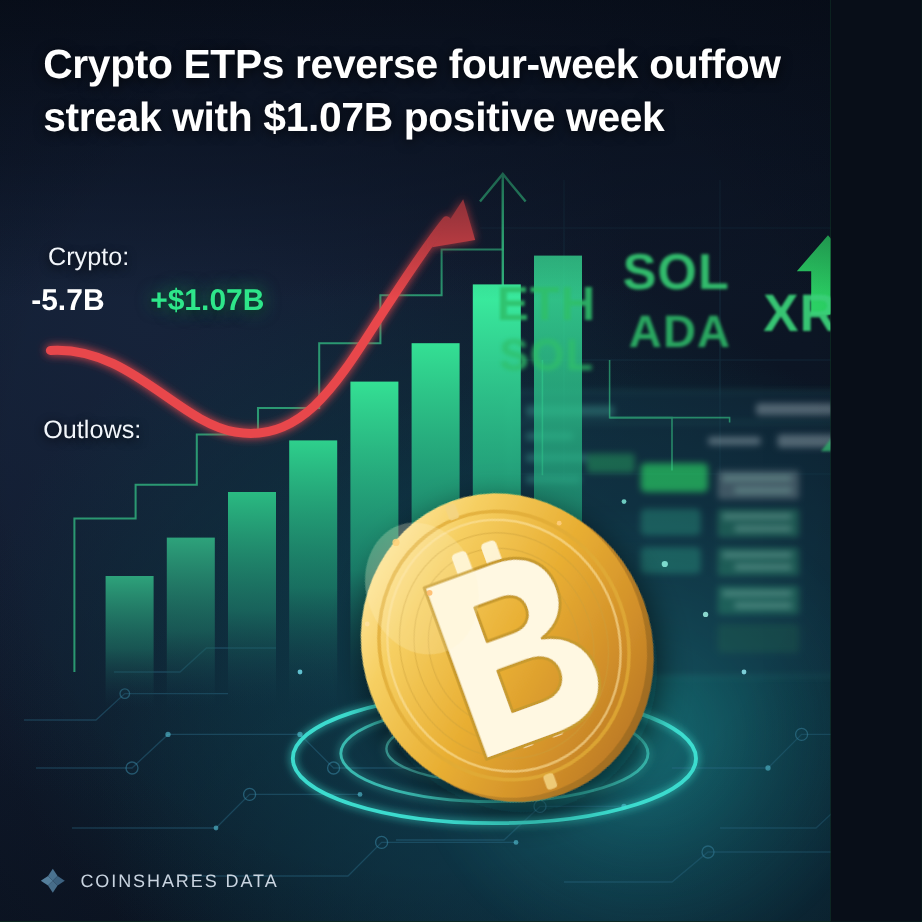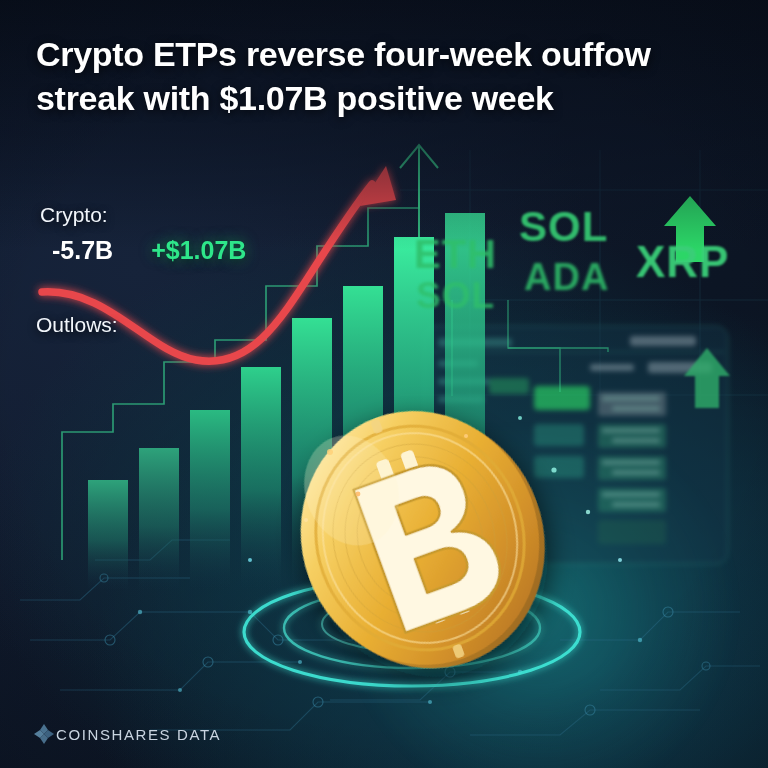"Crypto ETPs reverse four-week ouffow" #stage { width: 768px -> 692px }
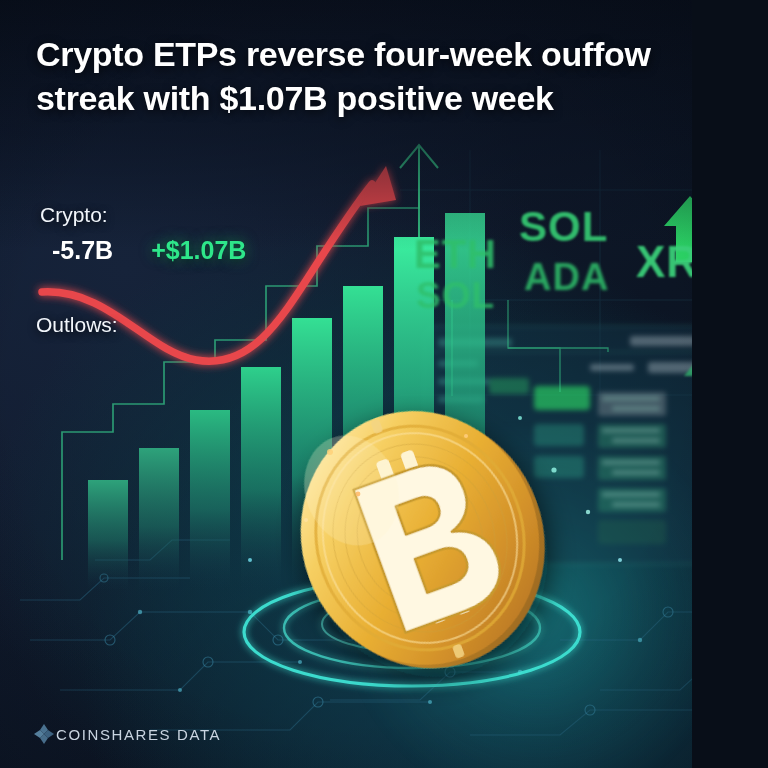"-5.7B" .anno-row { gap: 38px -> 22px; left: 52px -> 26px }
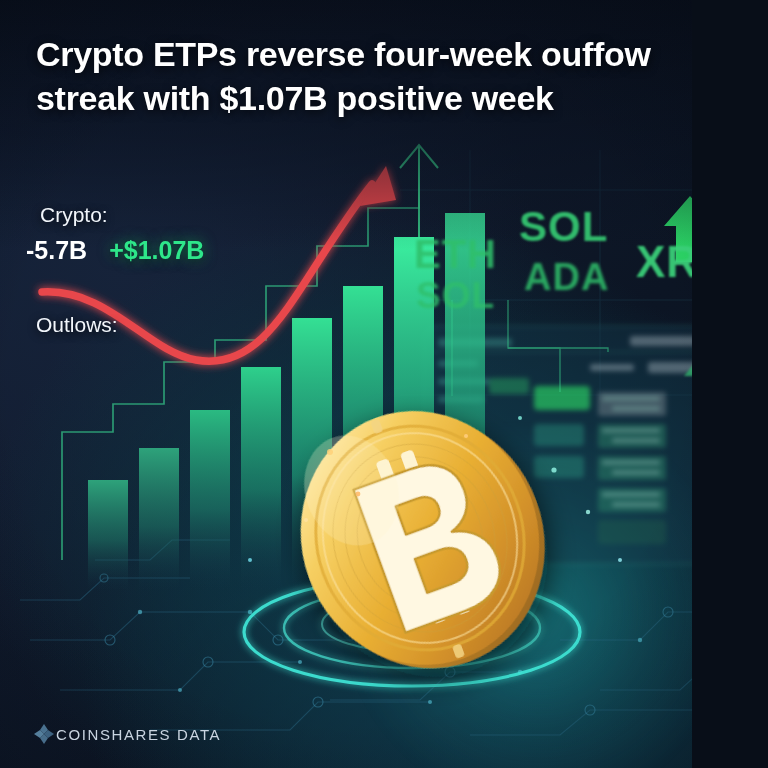"+$1.07B" .anno-pos { margin-left: none -> 16px }
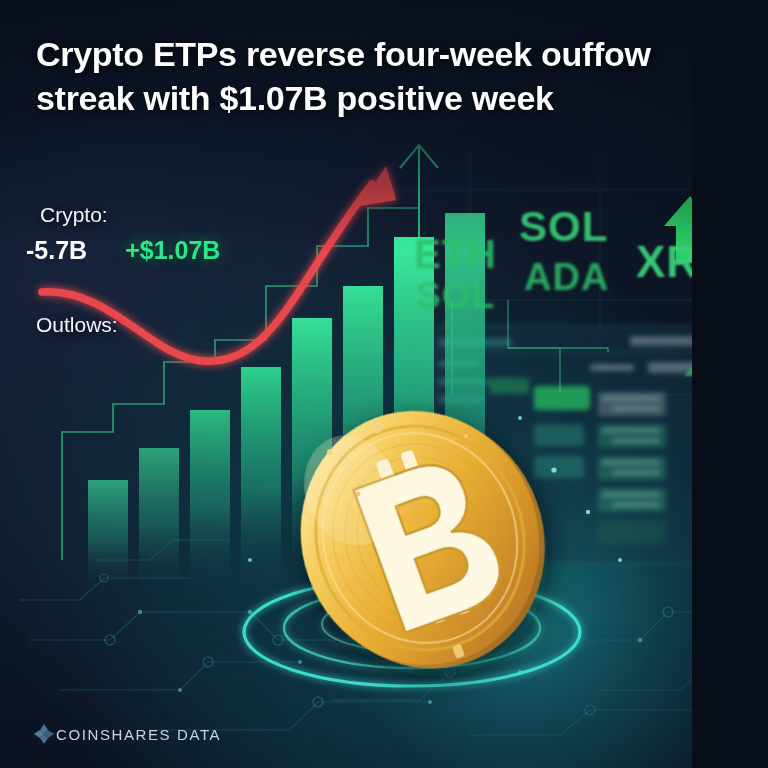"Outlows:" .anno-outflow { top: 311px -> 345px }
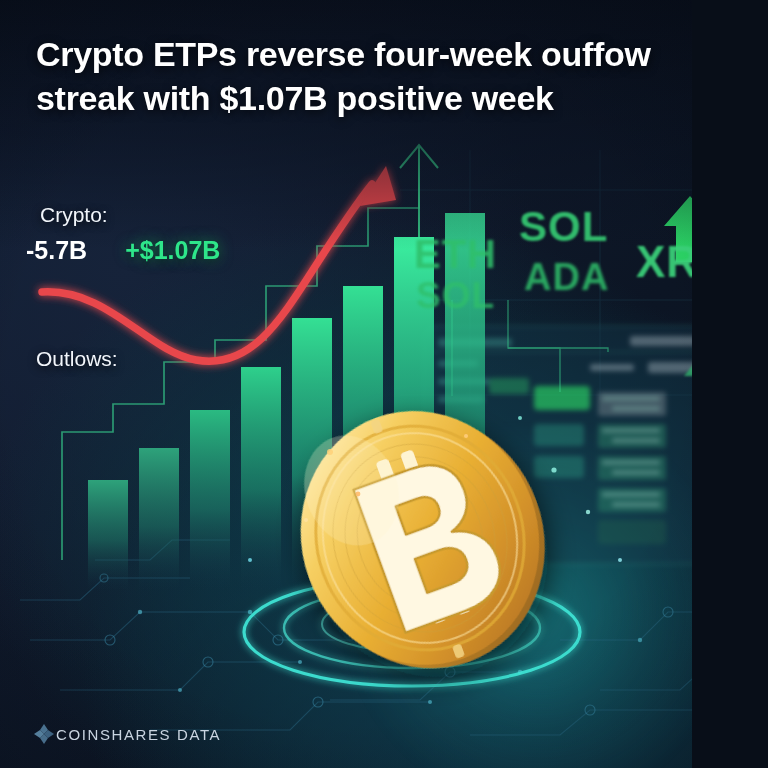"COINSHARES DATA" .logo { gap: 0 -> 11px }
